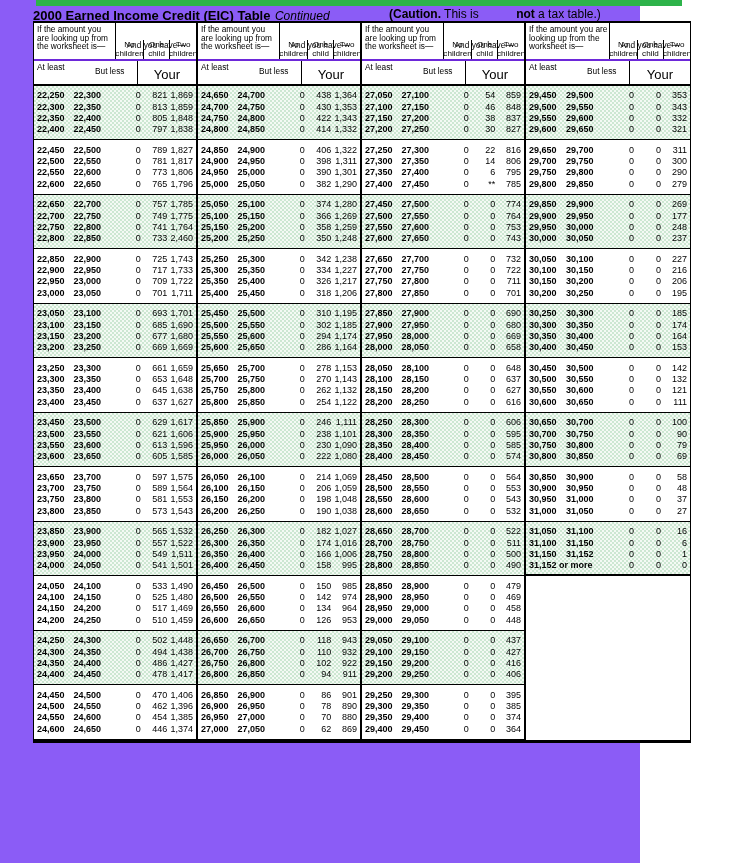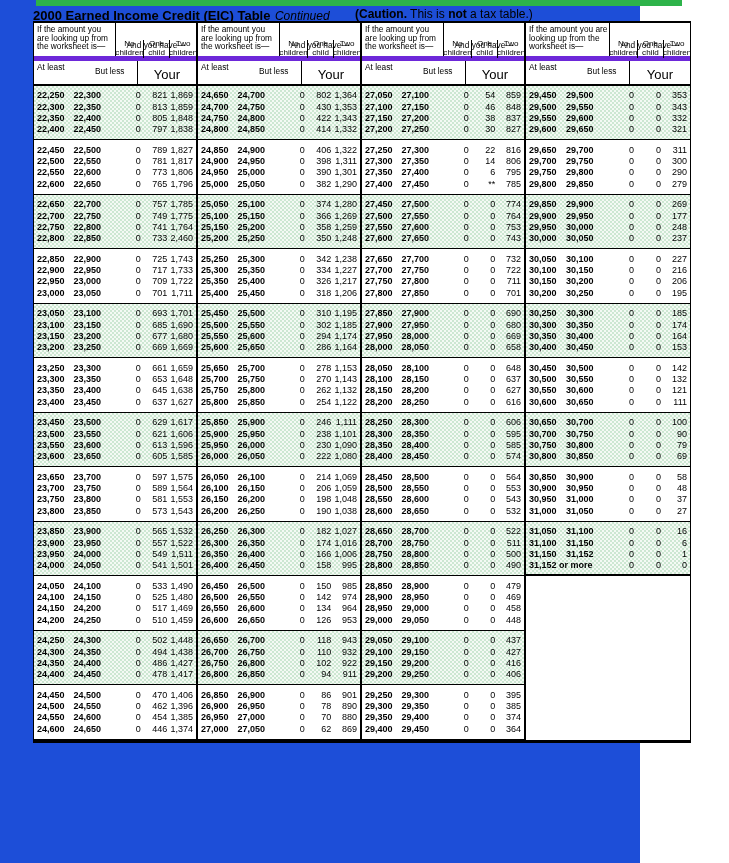"2000 Earned Income Credit (EIC)" .sheet { background: #1d4ed8 -> #8b5cf6 }
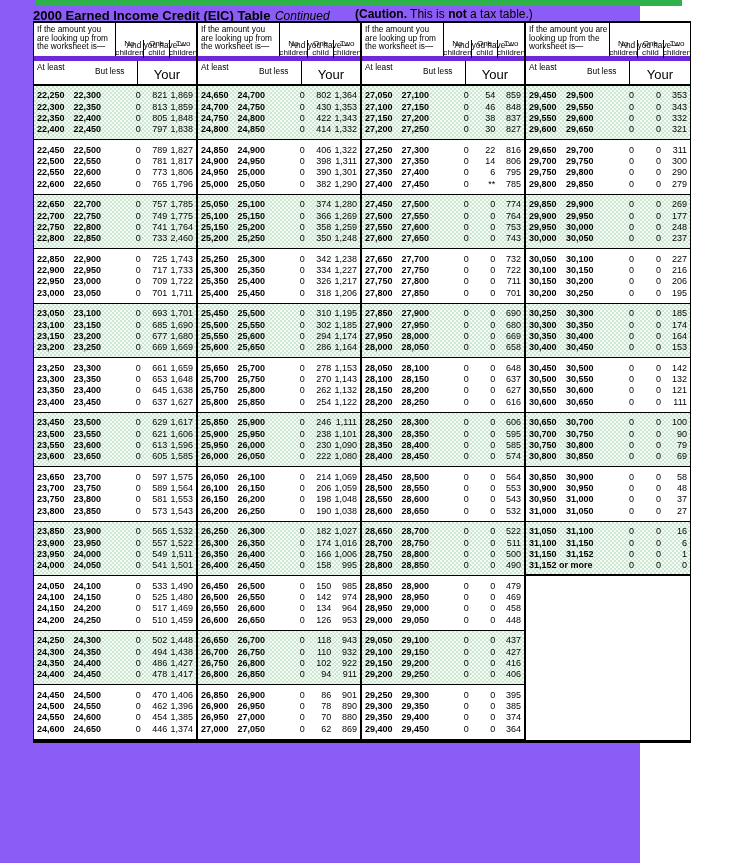"(Caution." .caution b { margin-left: none -> 34px }
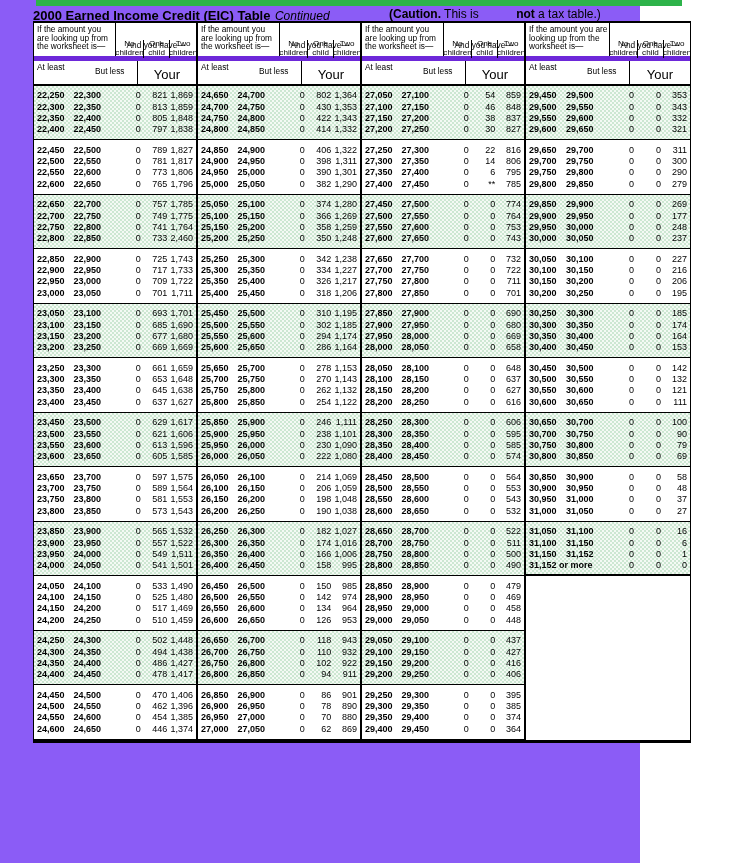"If the amount you are" .ghead { border-bottom: 5px solid #6d28d9 -> 2px solid #6d28d9 }
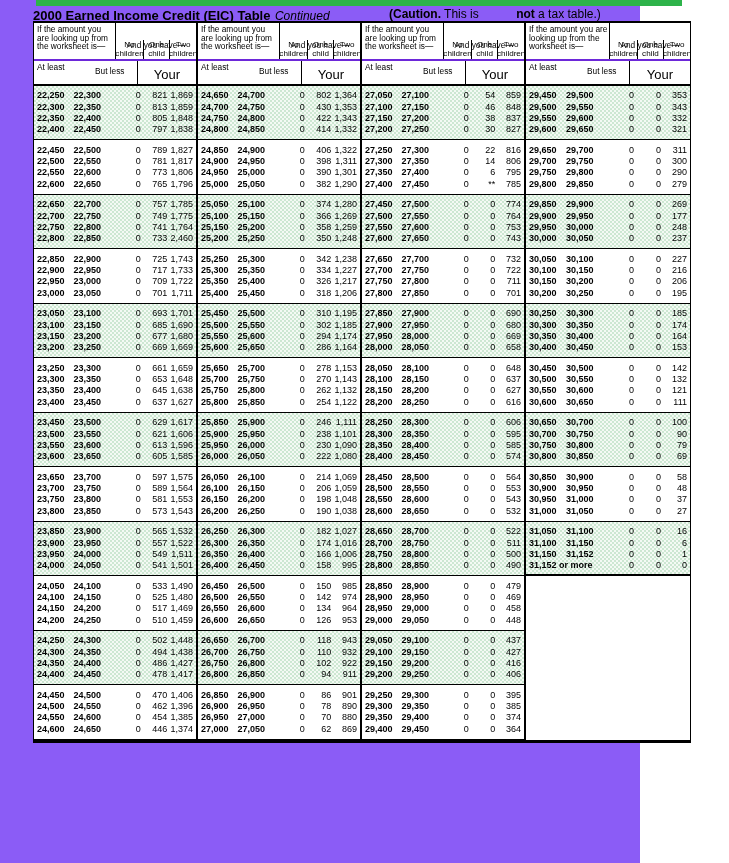"802" div.c-n1 { text: 802 -> 438 }
